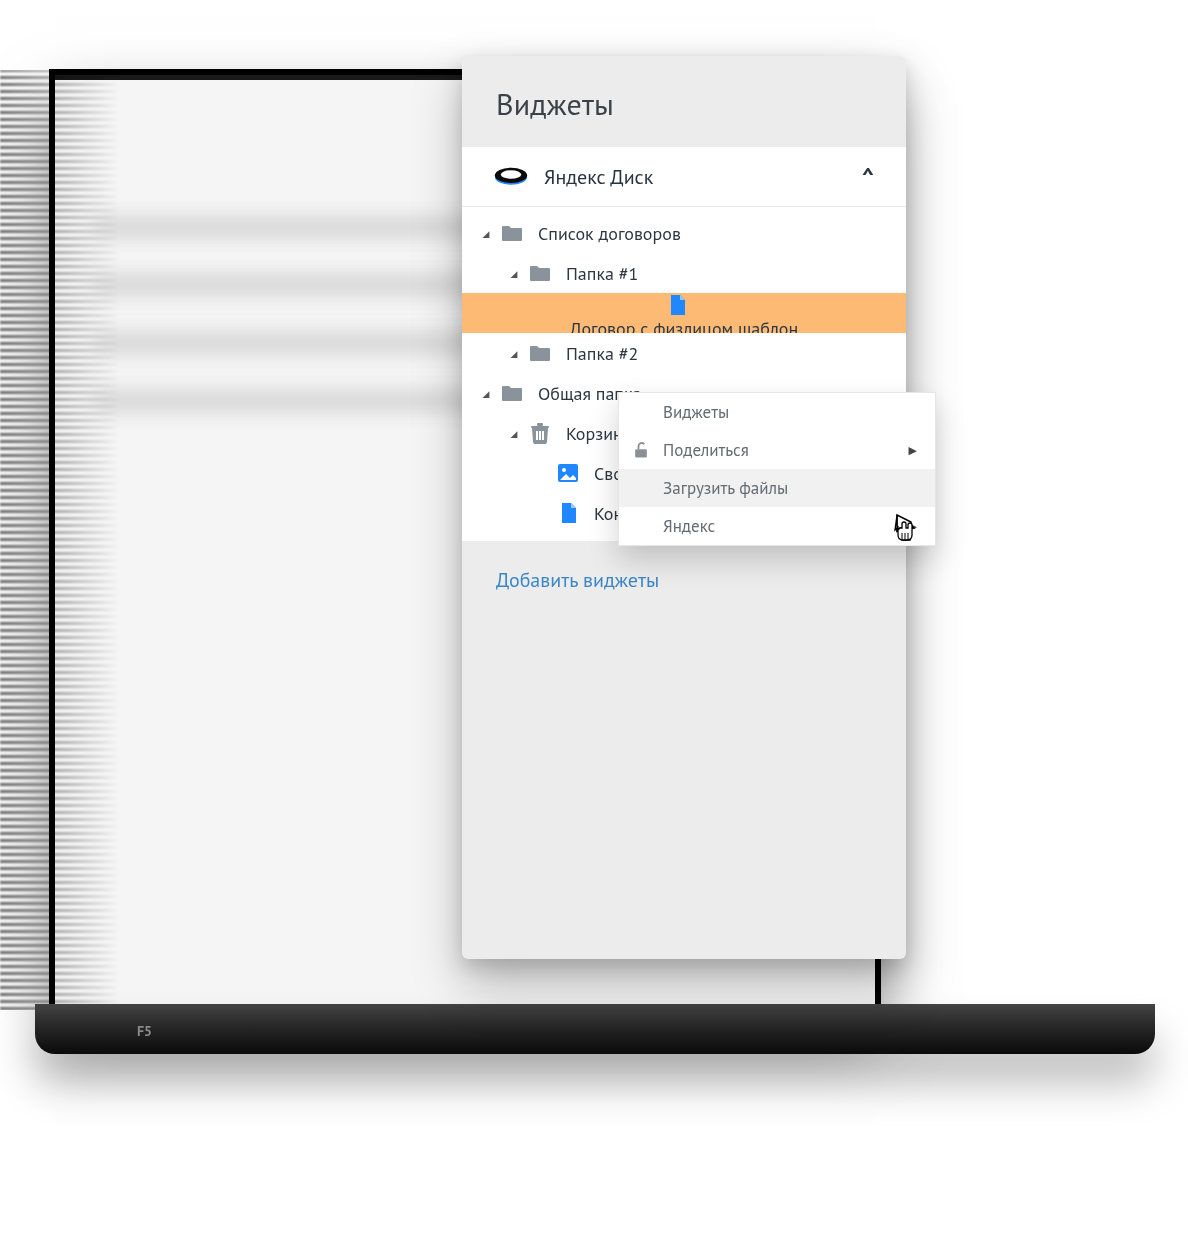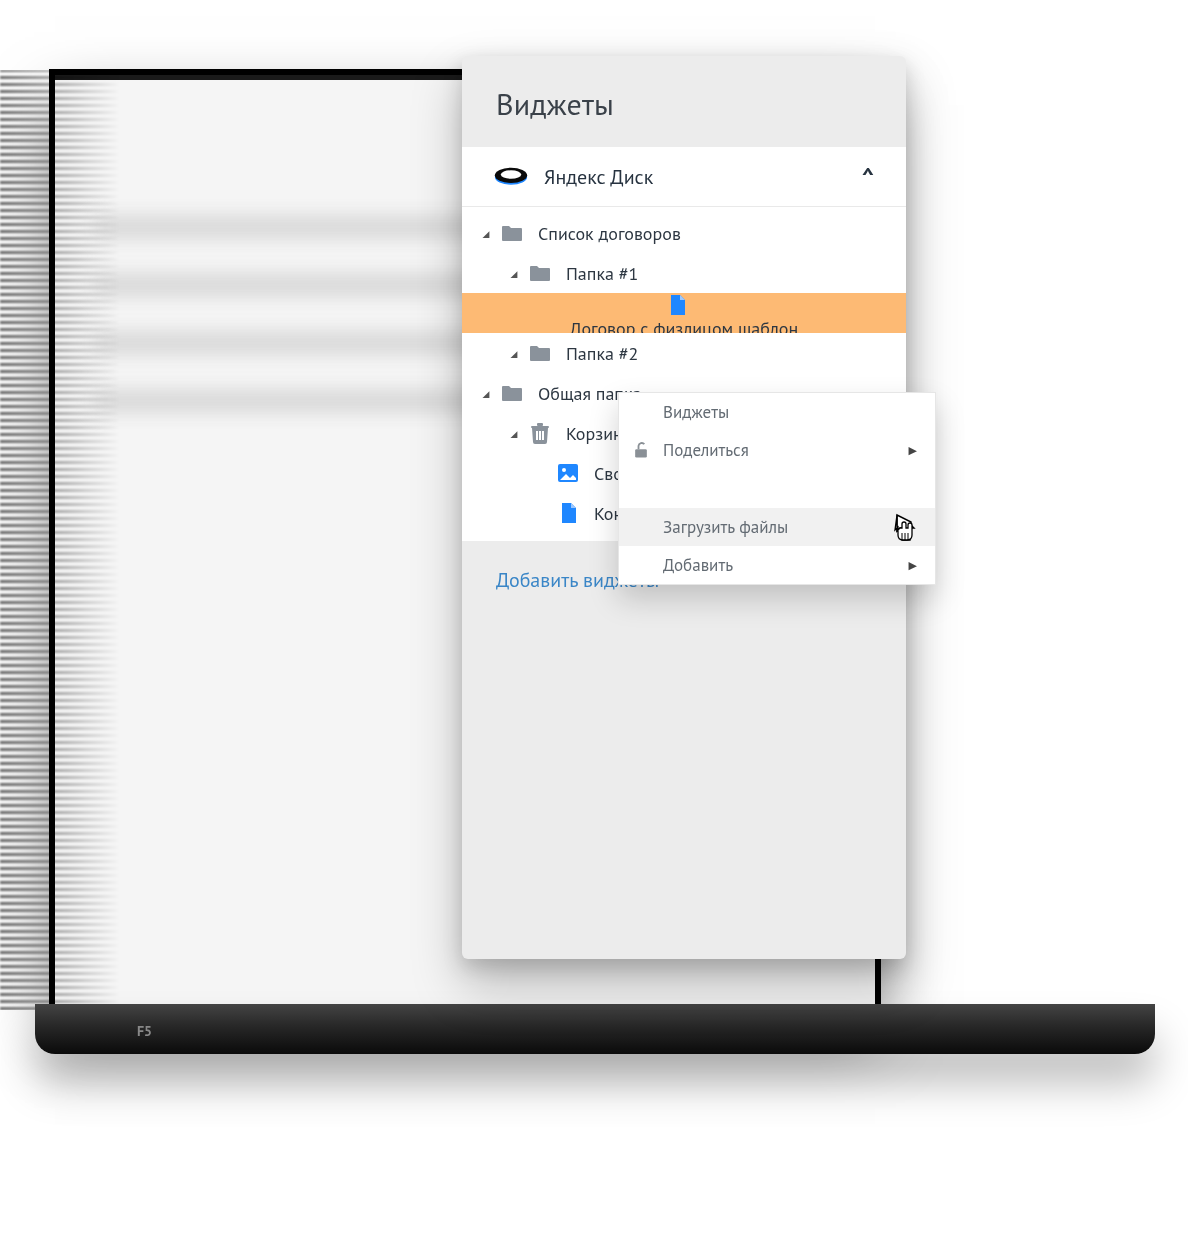"Загрузить файлы" .ctx-item.hover { margin-top: 39px -> none }
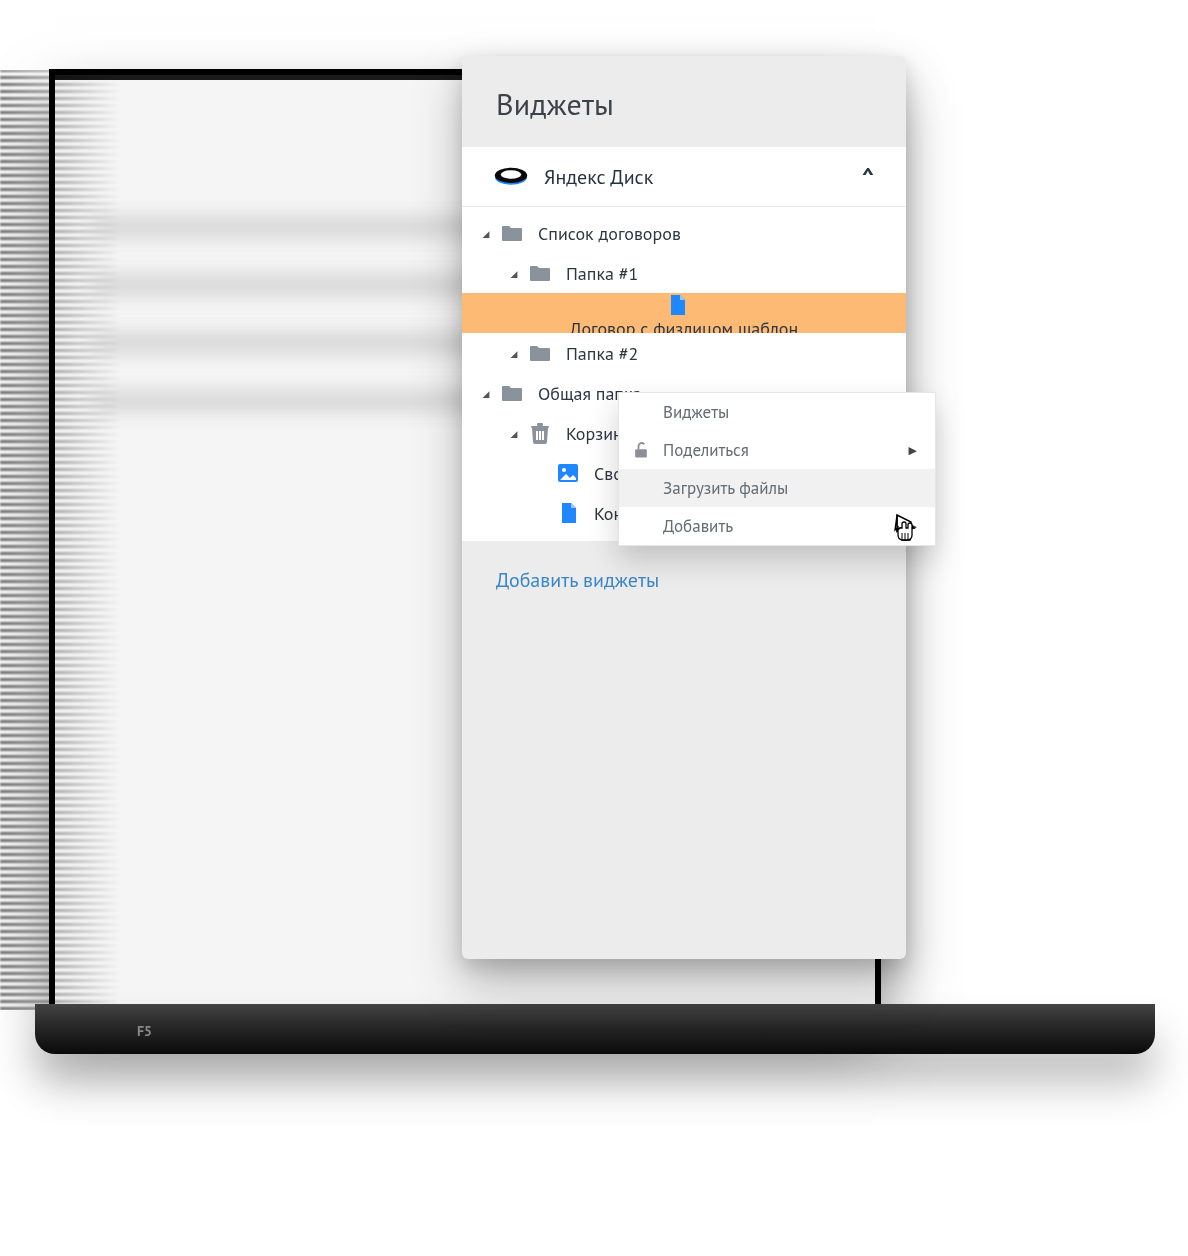"Добавить" span { text: Добавить -> Яндекс }
